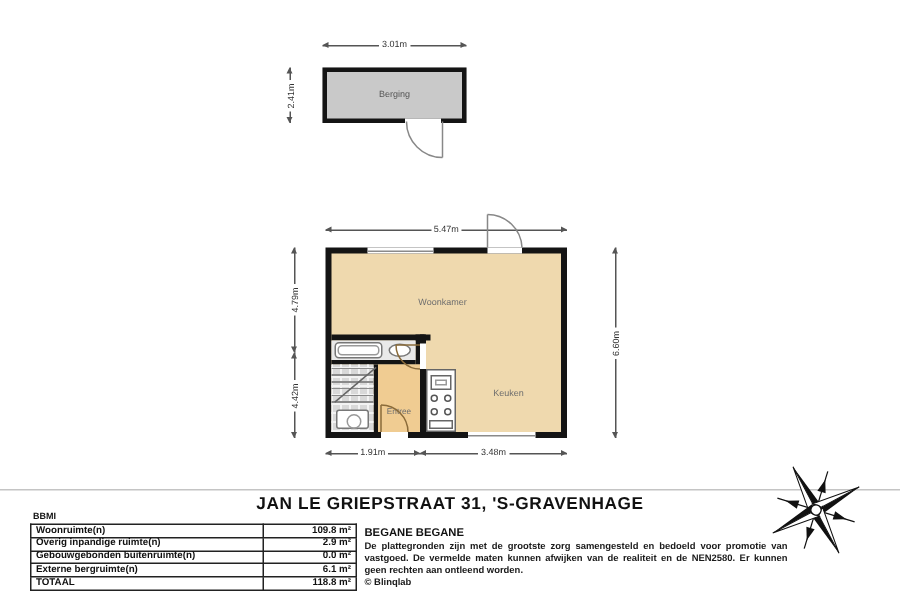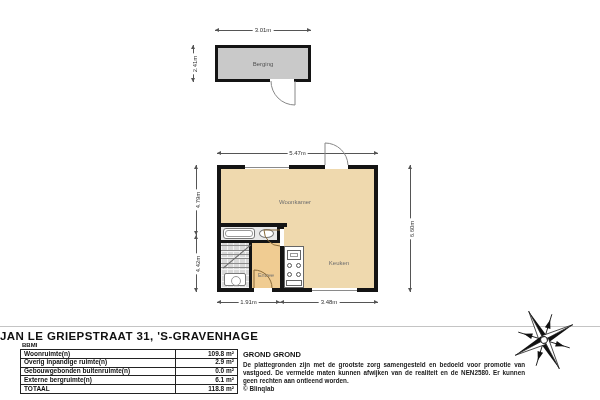"JAN LE GRIEPSTRAAT 31, 'S-GRAVENHAGE" .title { text-align: none -> center }
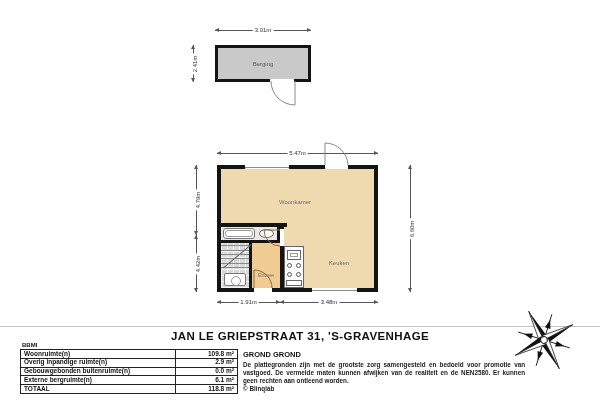"GROND GROND" div.floorlab { text: GROND GROND -> BEGANE BEGANE }
